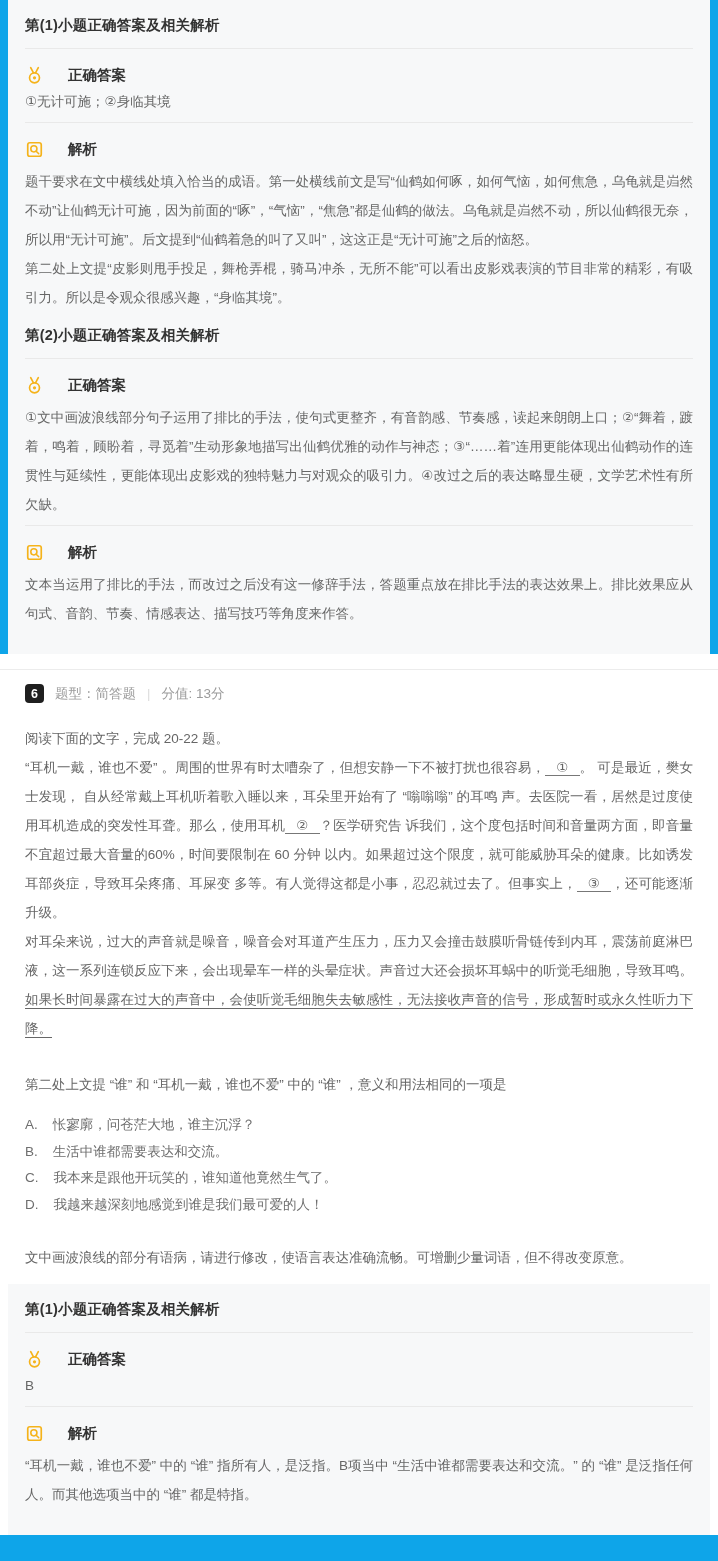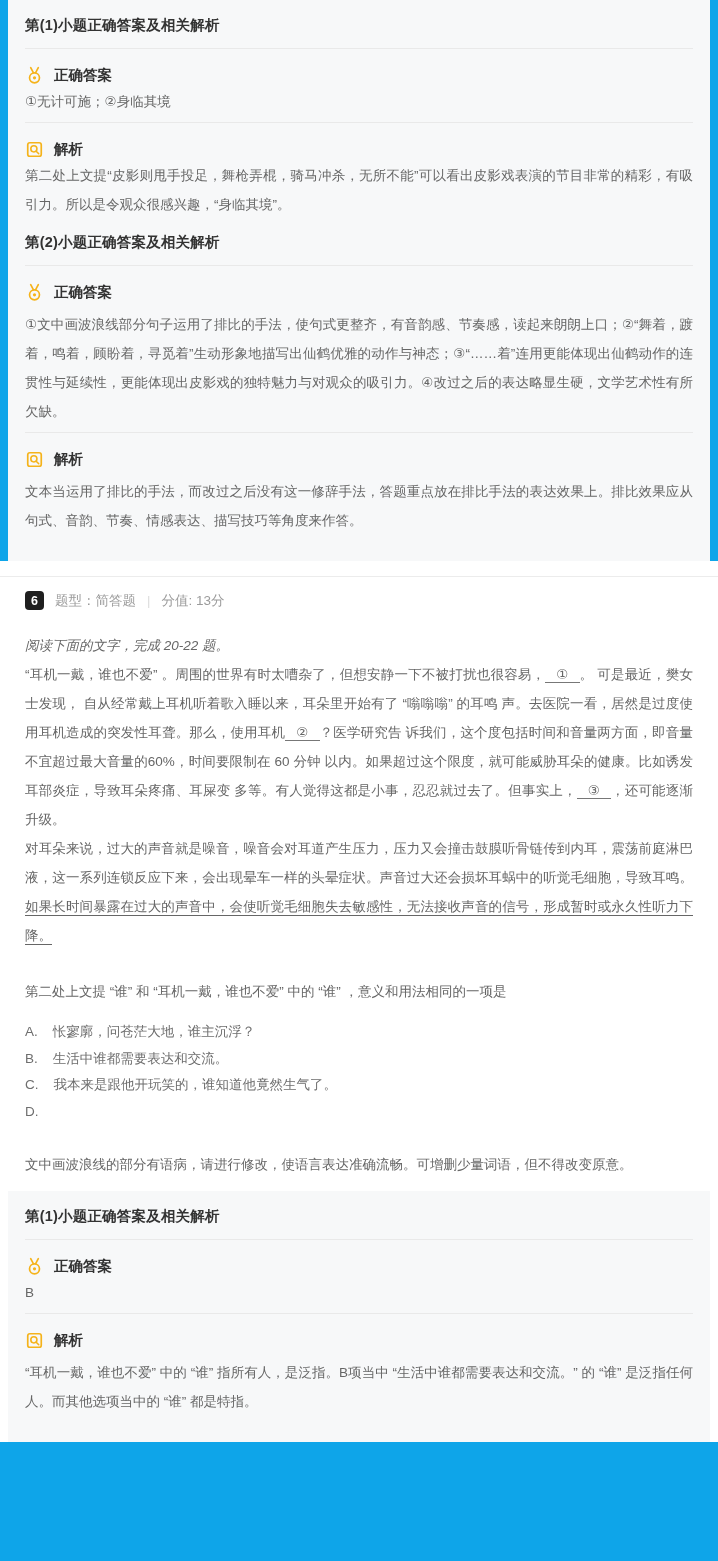"正确答案" .label-row { gap: 10px -> 24px }
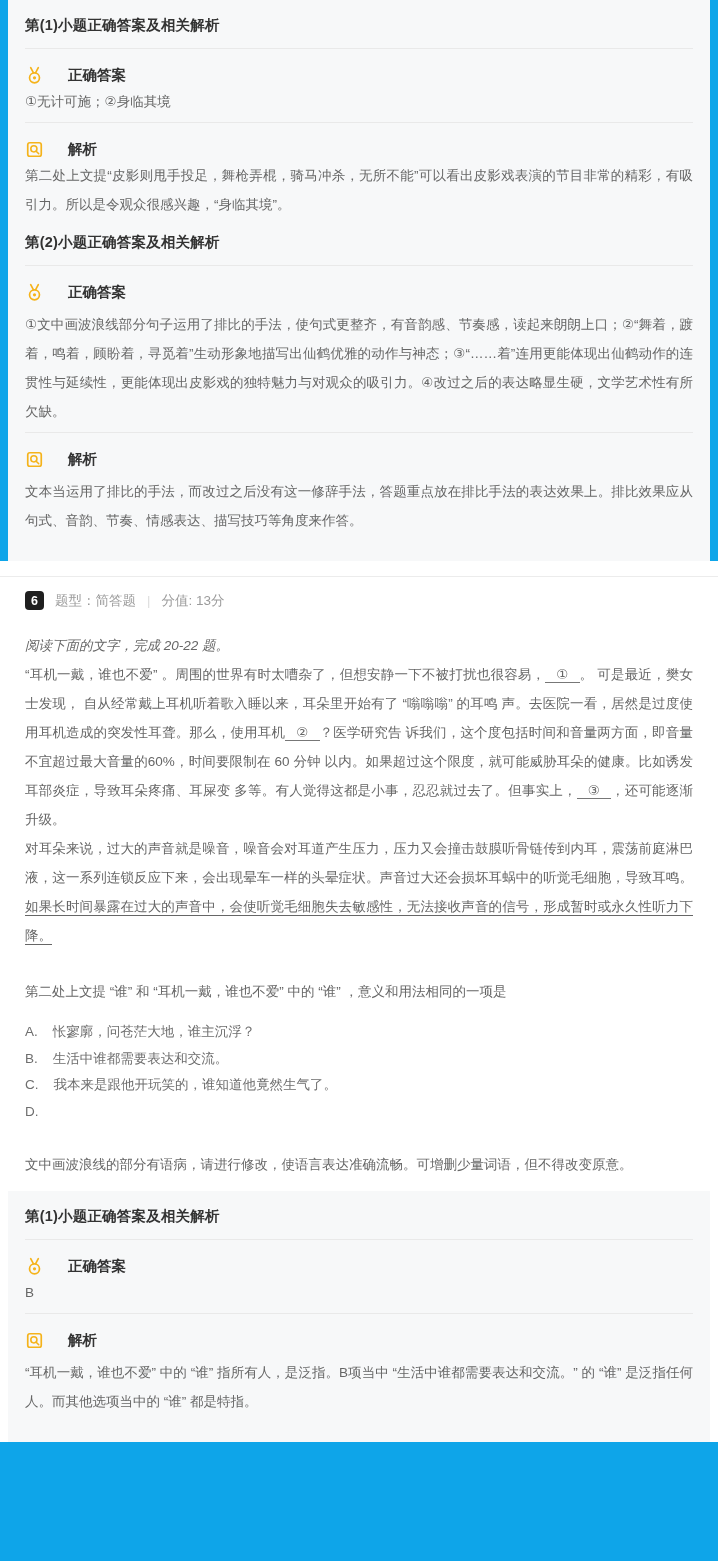"题干要求在文中横线处填入恰当的成语。第一处横线前文是写“仙鹤如何啄，如何气恼，如" p.body-text { html: none -> <p>题干要求在文中横线处填入恰当的成语。第一处横线前文是写“仙鹤如何啄，如何气恼，如何焦急，乌龟就是岿然不动”让仙鹤无计可施，因为前面的“啄”，“气恼”，“焦急”都是仙鹤的做法。乌龟就是岿然不动，所以仙鹤很无奈，所以用“无计可施”。后文提到“仙鹤着急的叫了又叫”，这这正是“无计可施”之后的恼怒。</p> }
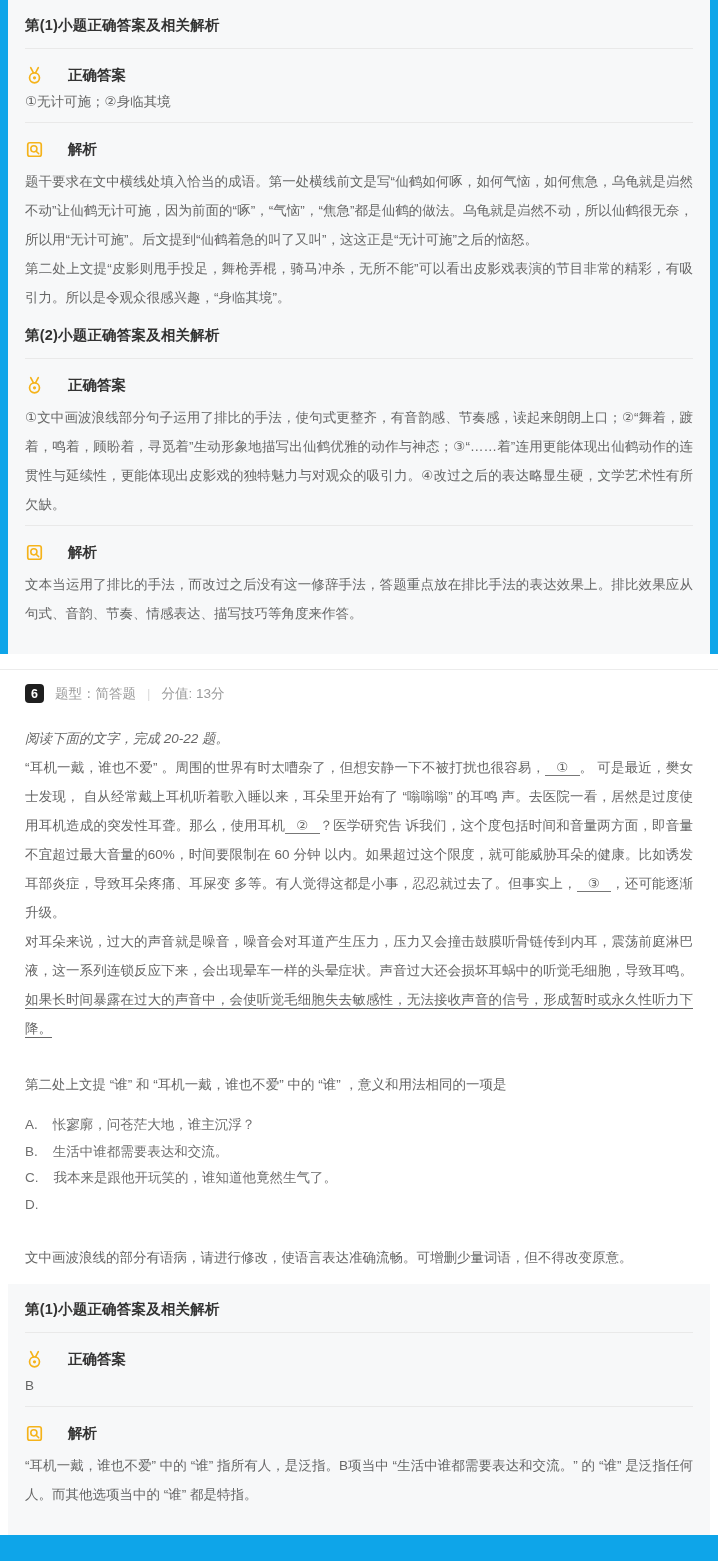"阅读下面的文字，完成 20-22 题。" .intro { font-style: italic -> none }
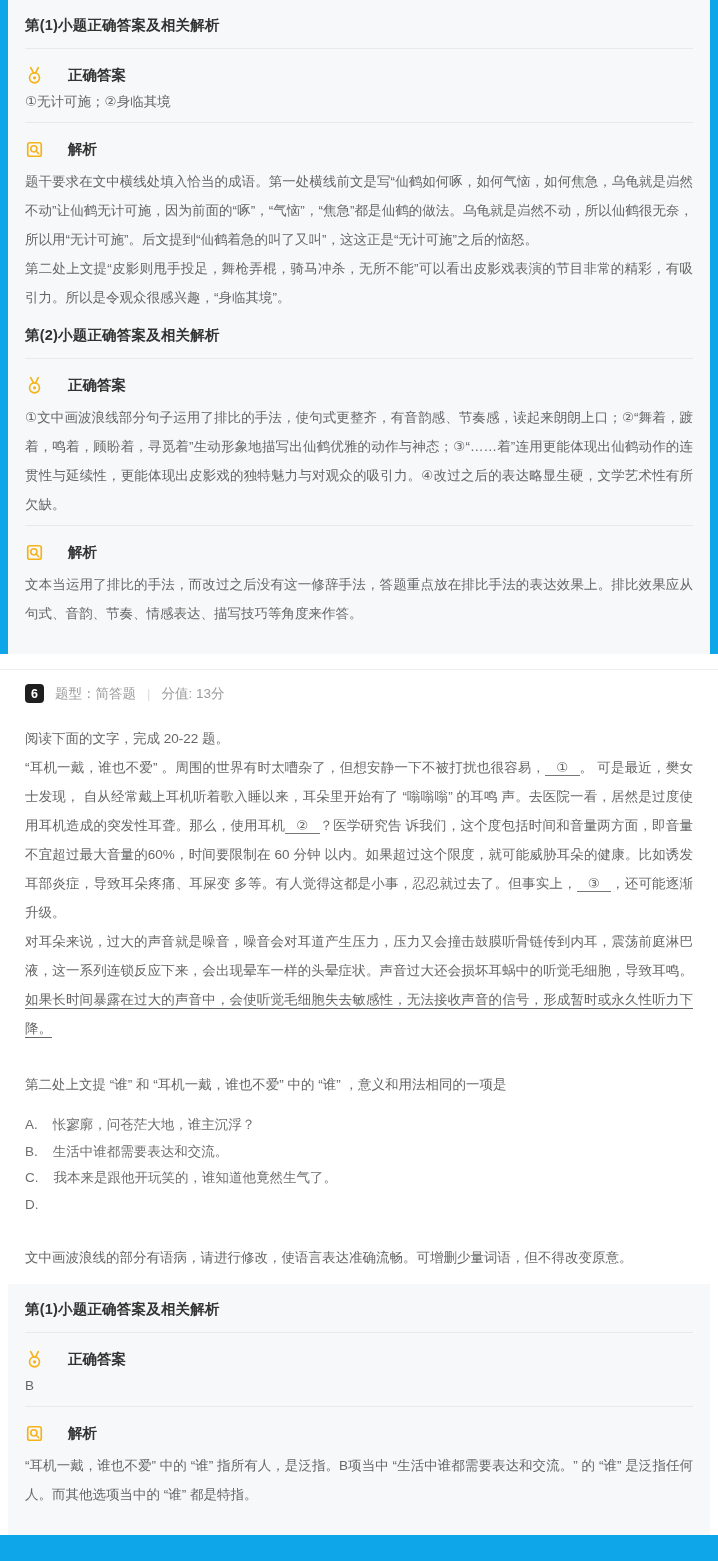"我越来越深刻地感觉到谁是我们最可爱的人！" span { html: none -> <span>我越来越深刻地感觉到谁是我们最可爱的人！</span> }
